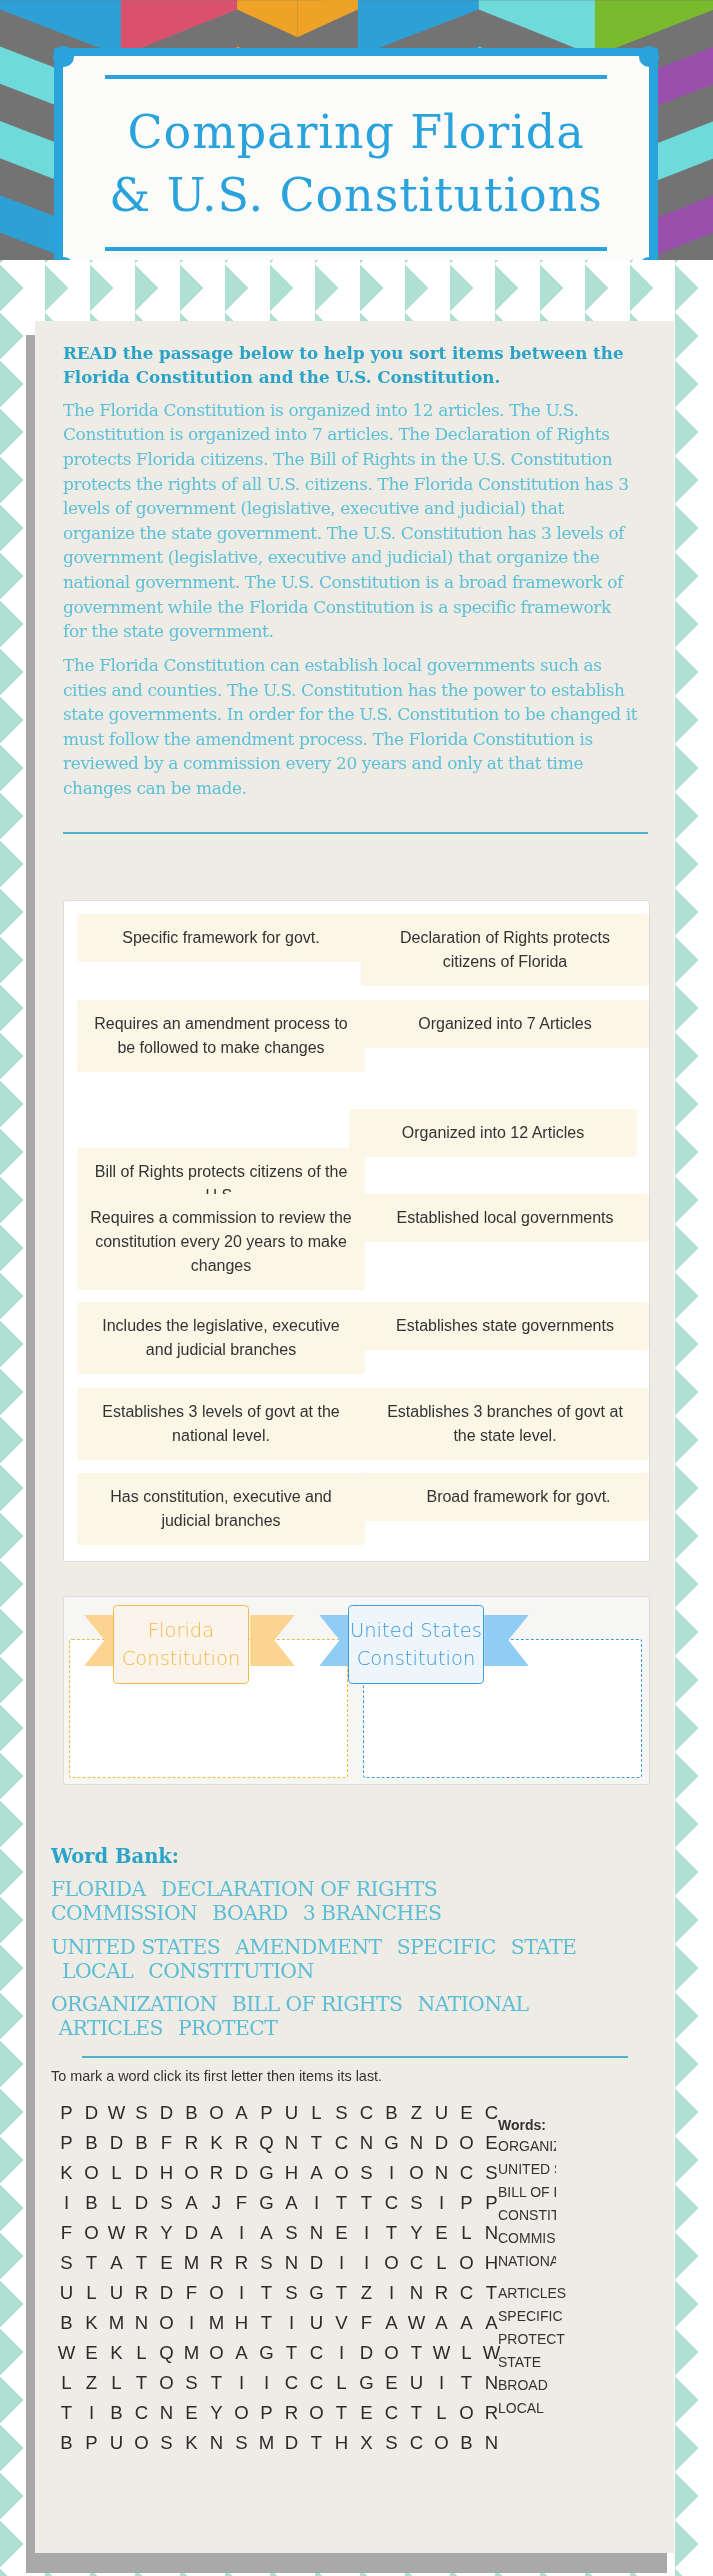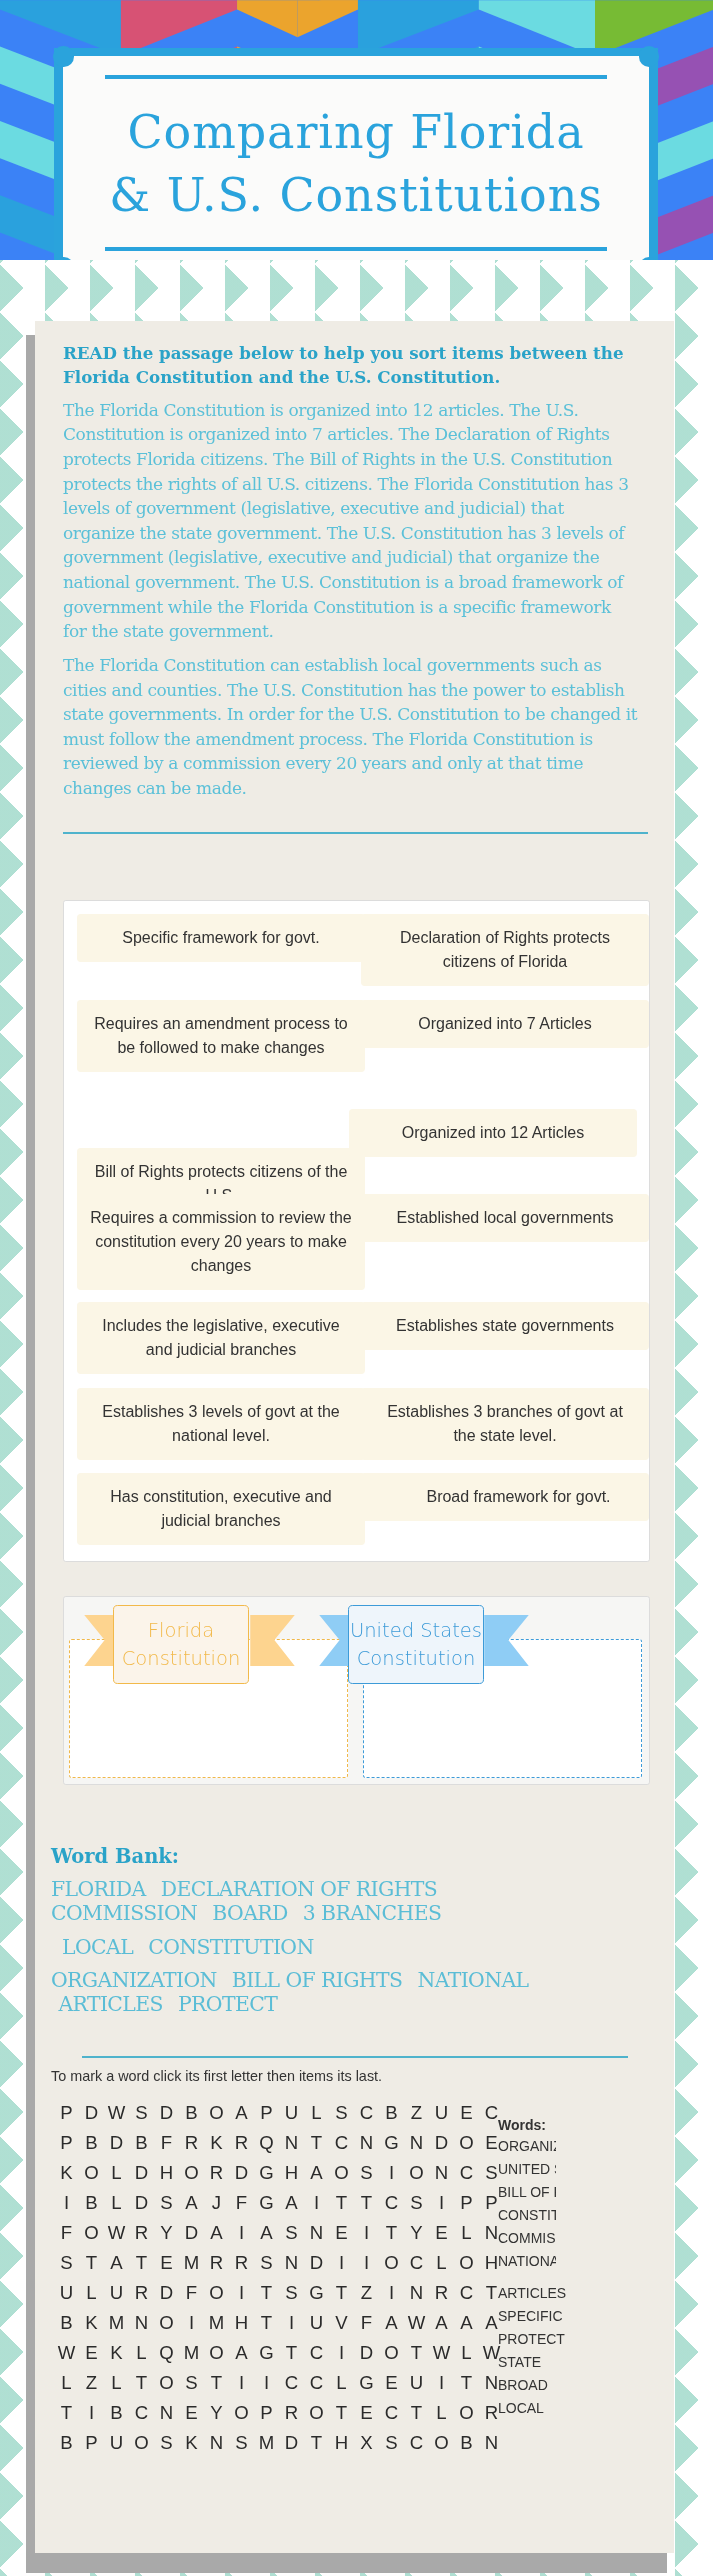"Comparing Florida" .header-bg { background: #3b82f6 -> #737373 }
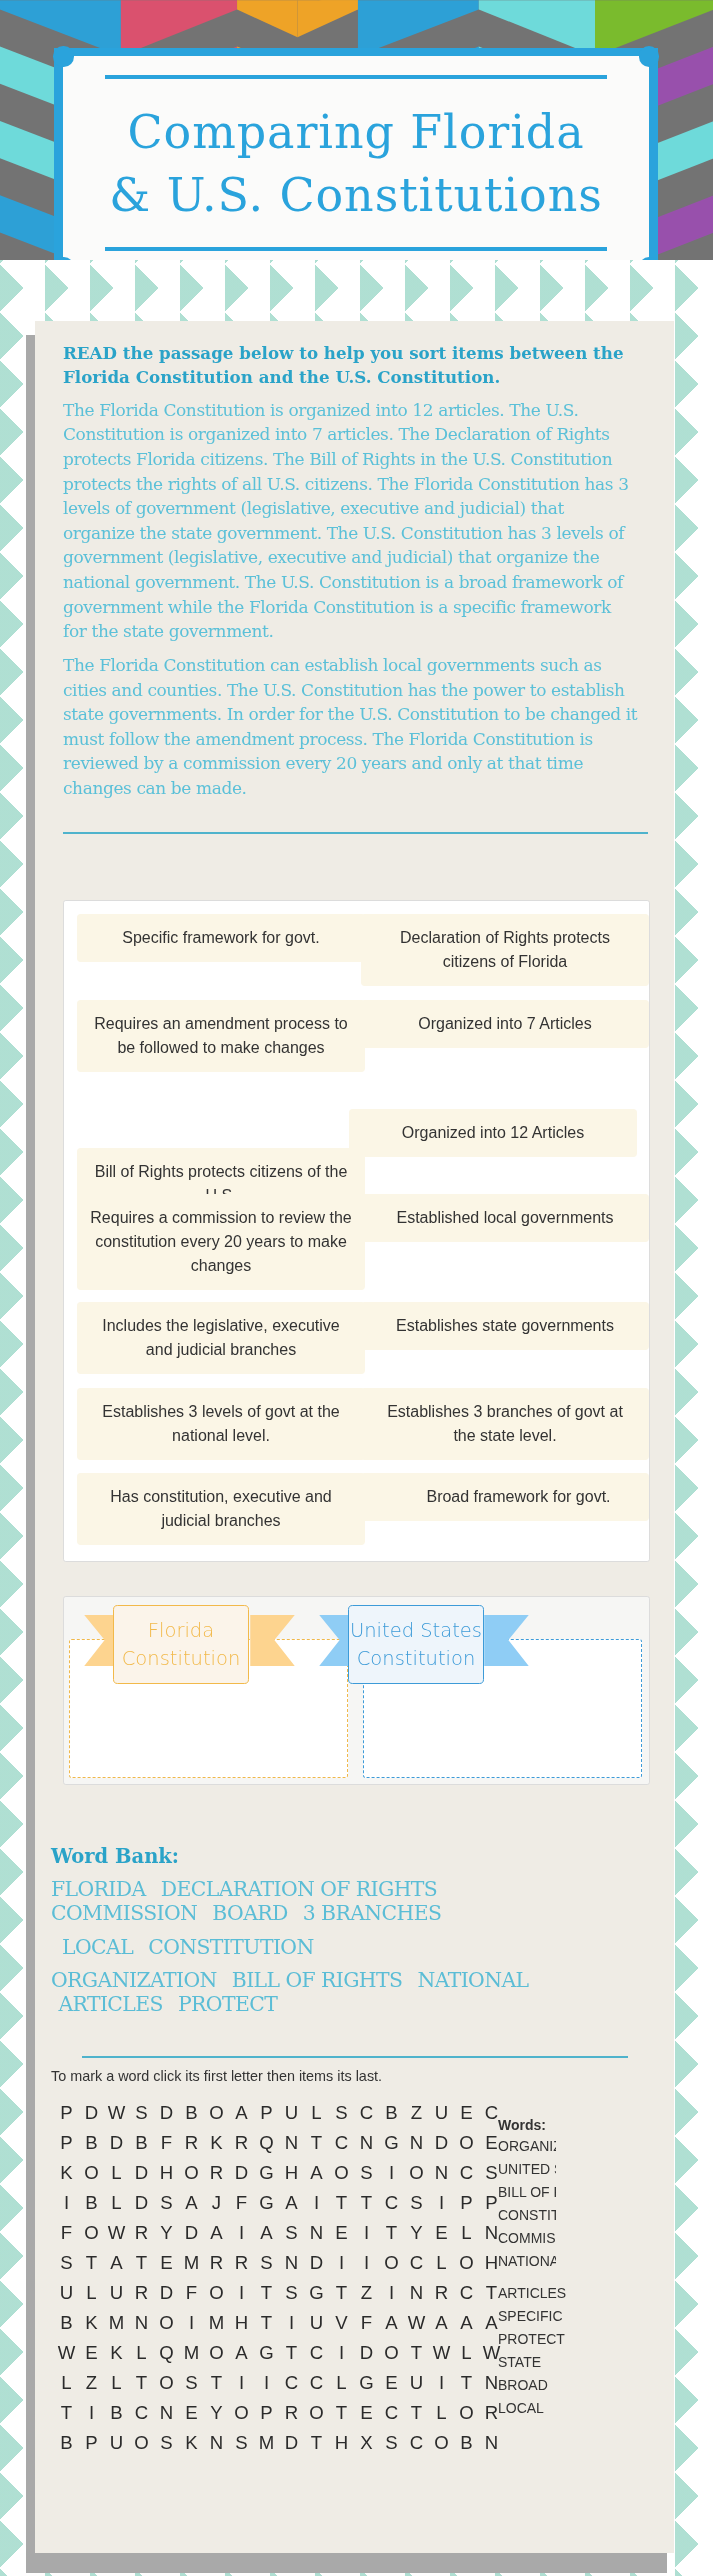"UNITED STATES AMENDMENT SPECIFIC STATE" div.wb-line { html: none -> <div> <span>UNITED STATES</span><span>AMENDMENT</span><span>SPECIFIC</span><span>STATE</span> </div> }
